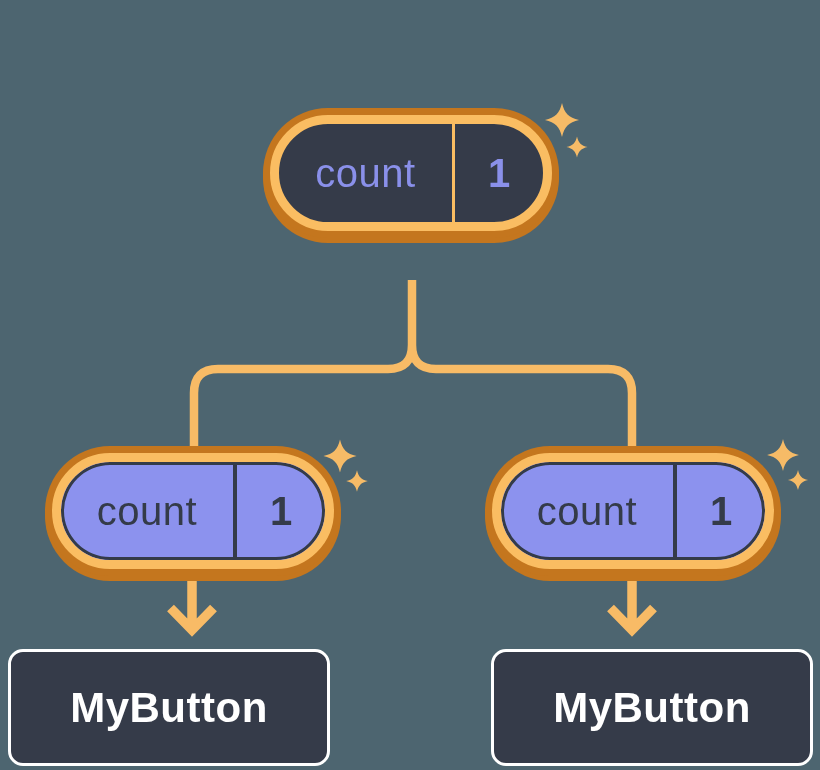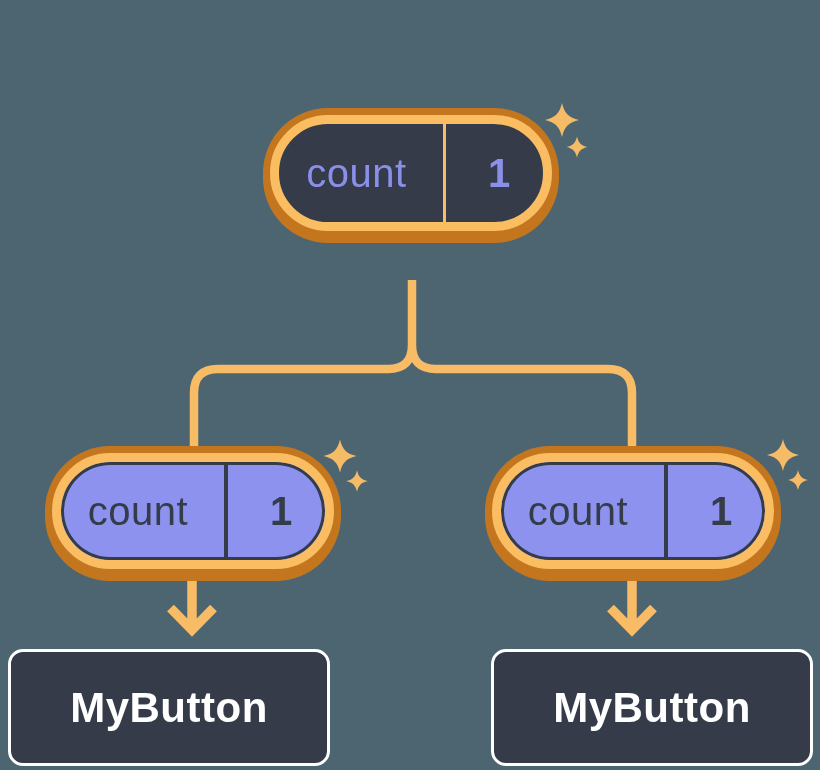"count" .pill { gap: 9px -> none }
